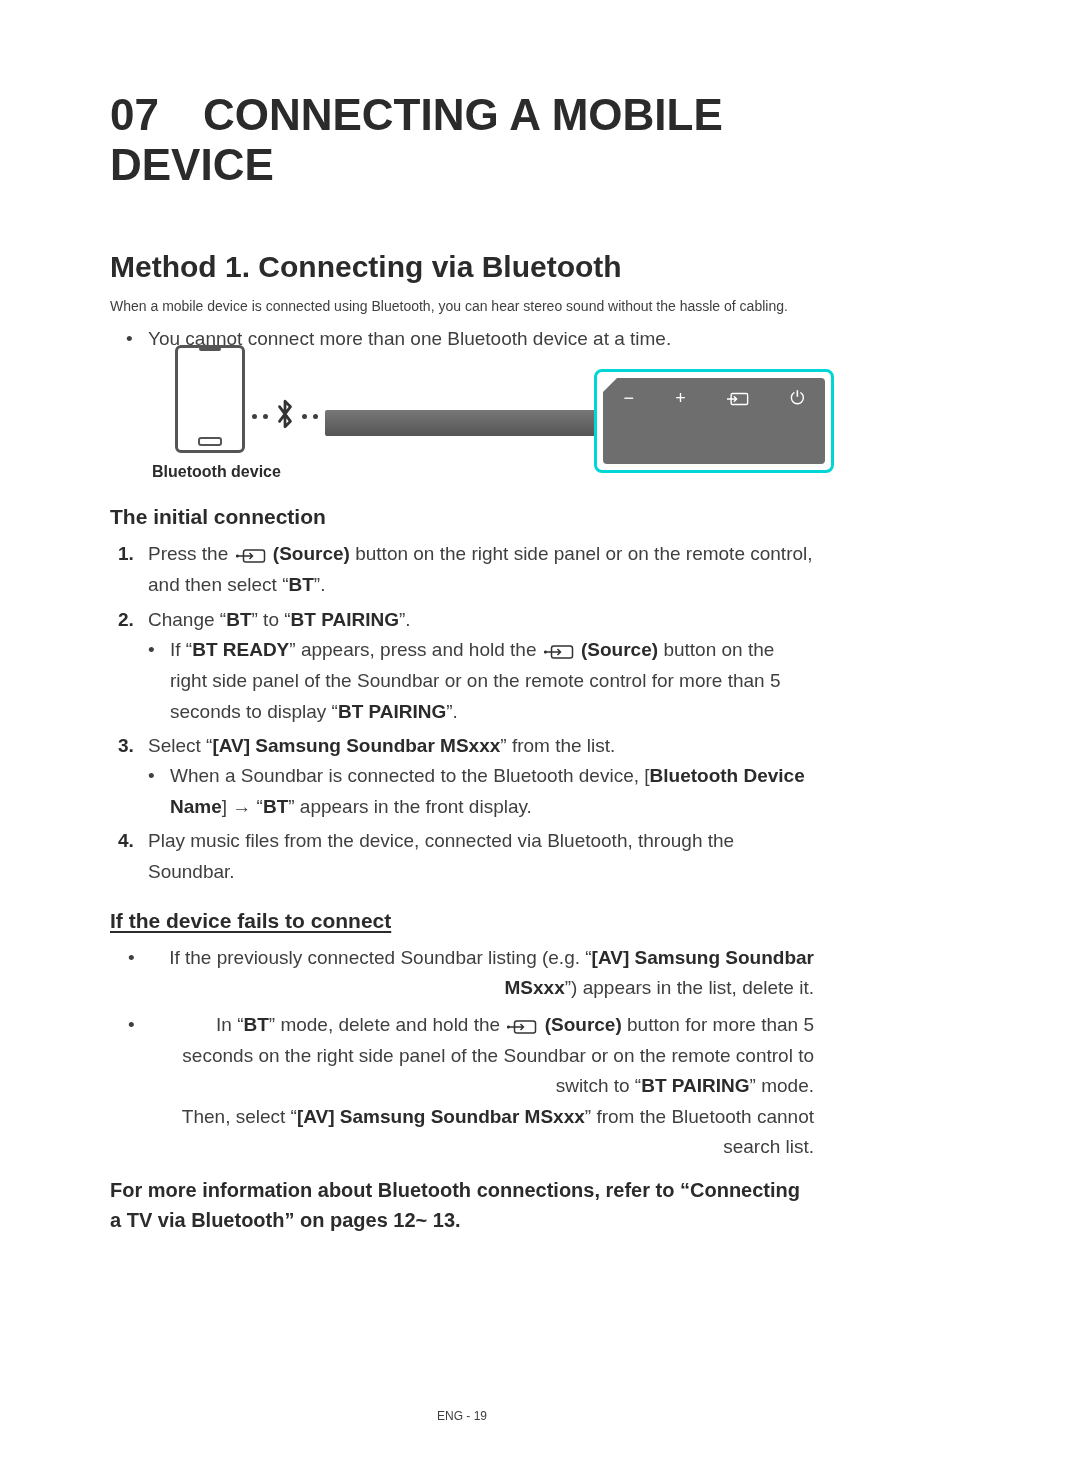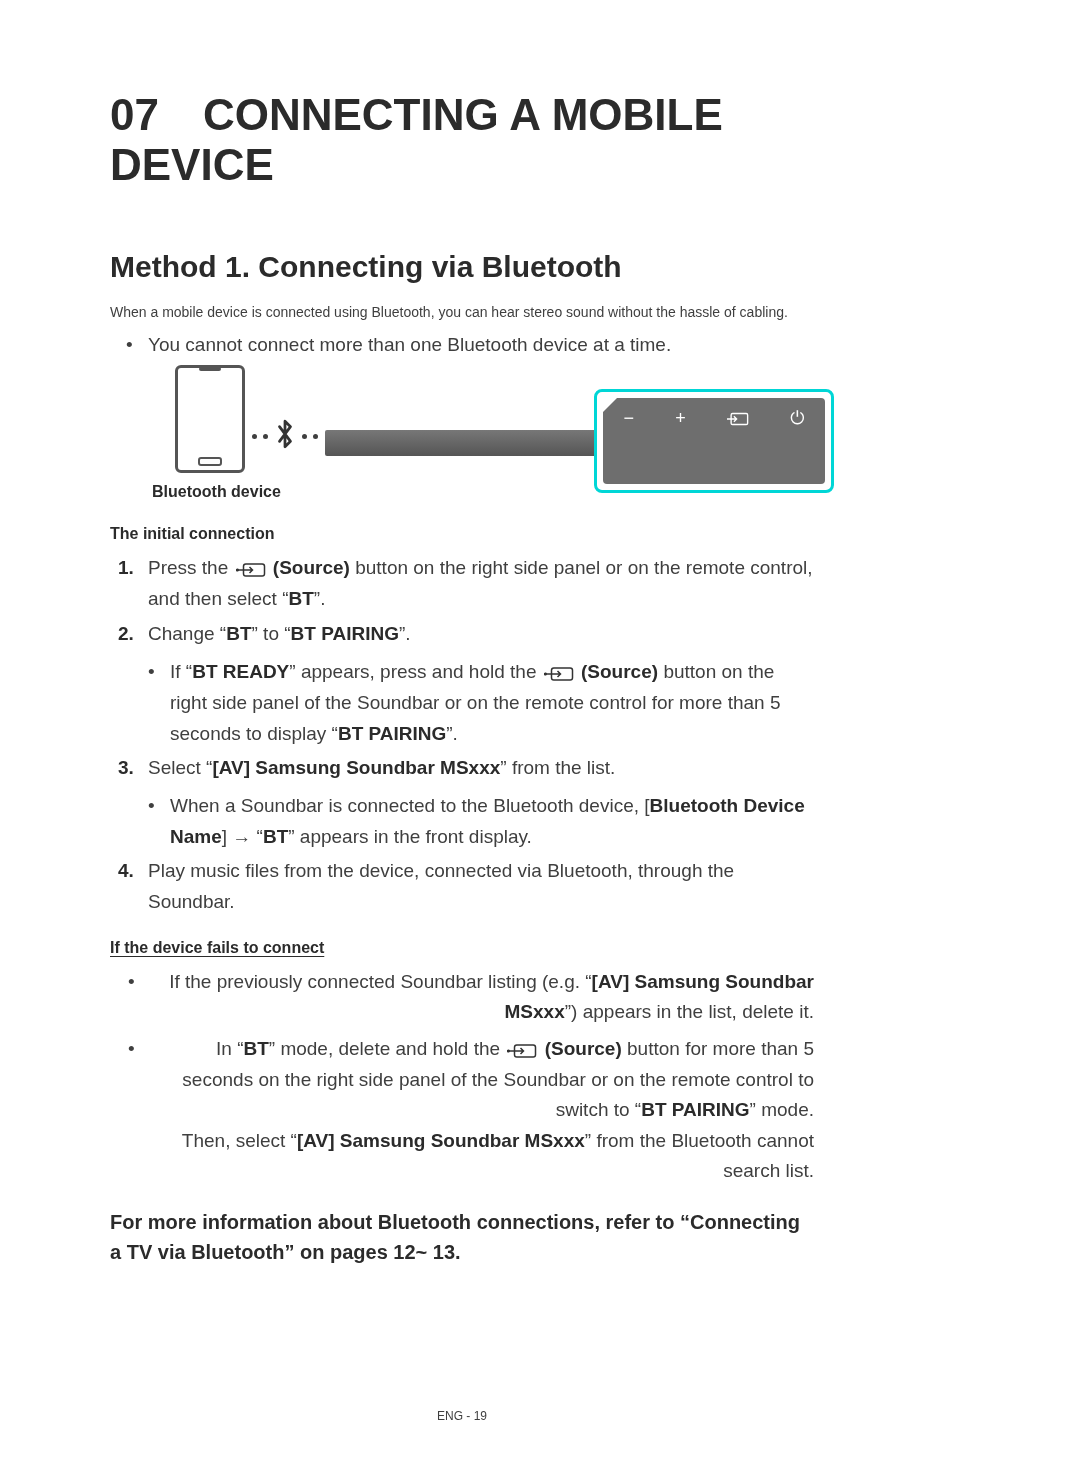"Method 1. Connecting via Bluetooth" .h2 { margin-bottom: 18px -> 12px }
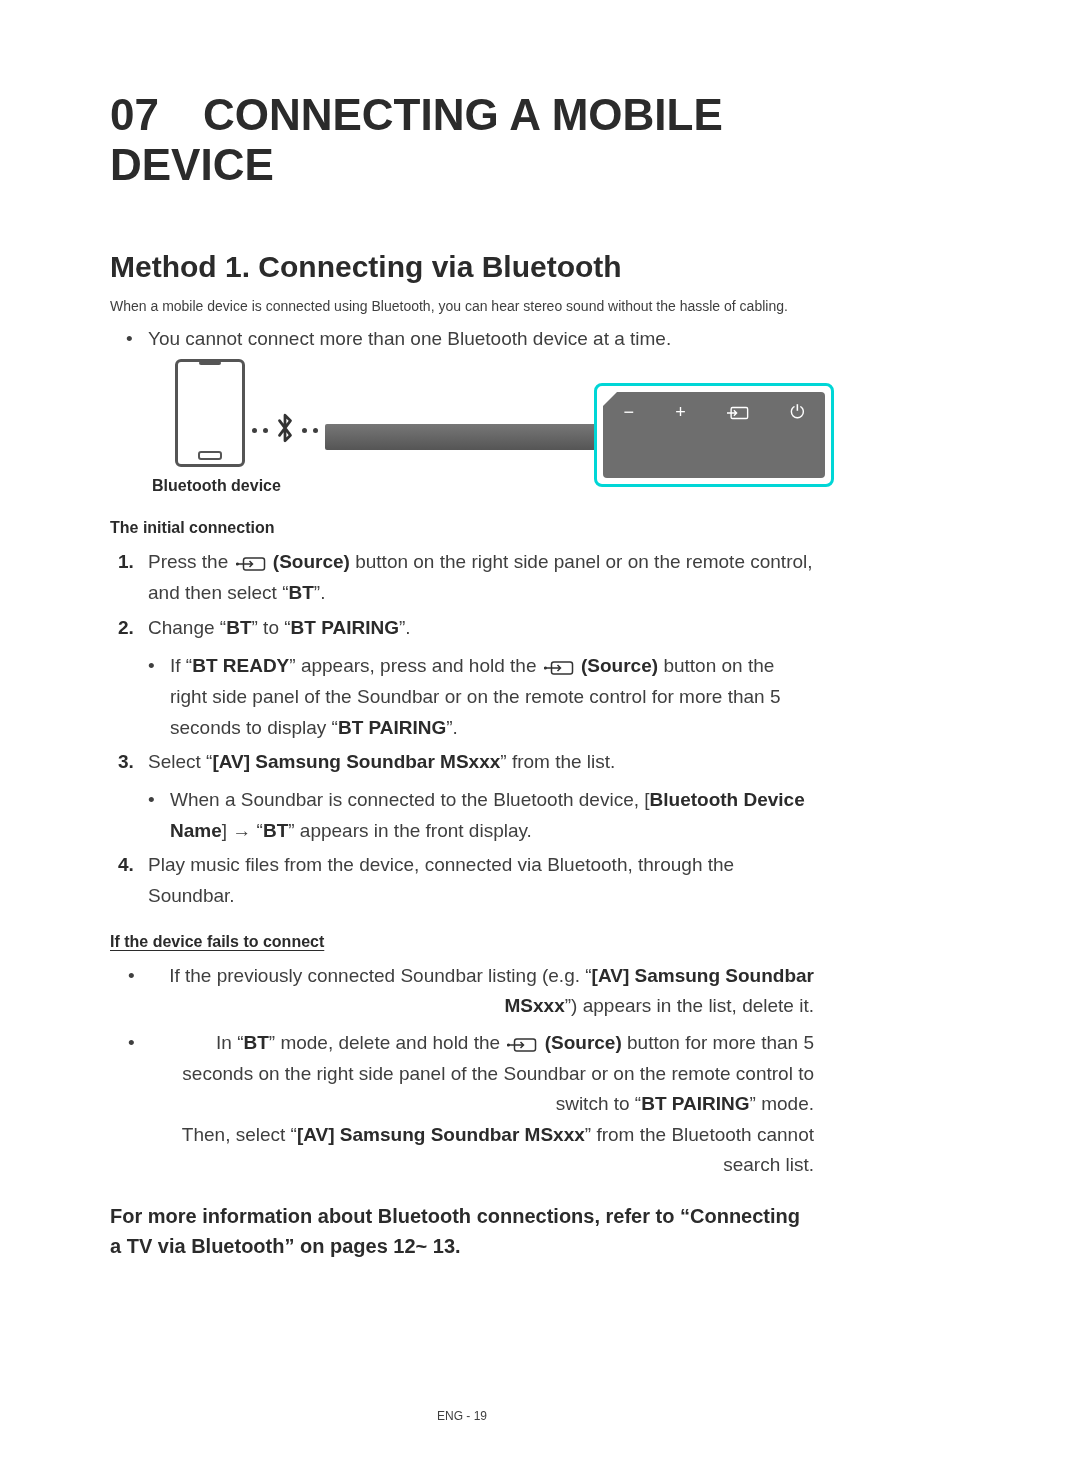"You cannot connect more than" ul.top-bullets { margin-bottom: 14px -> none }
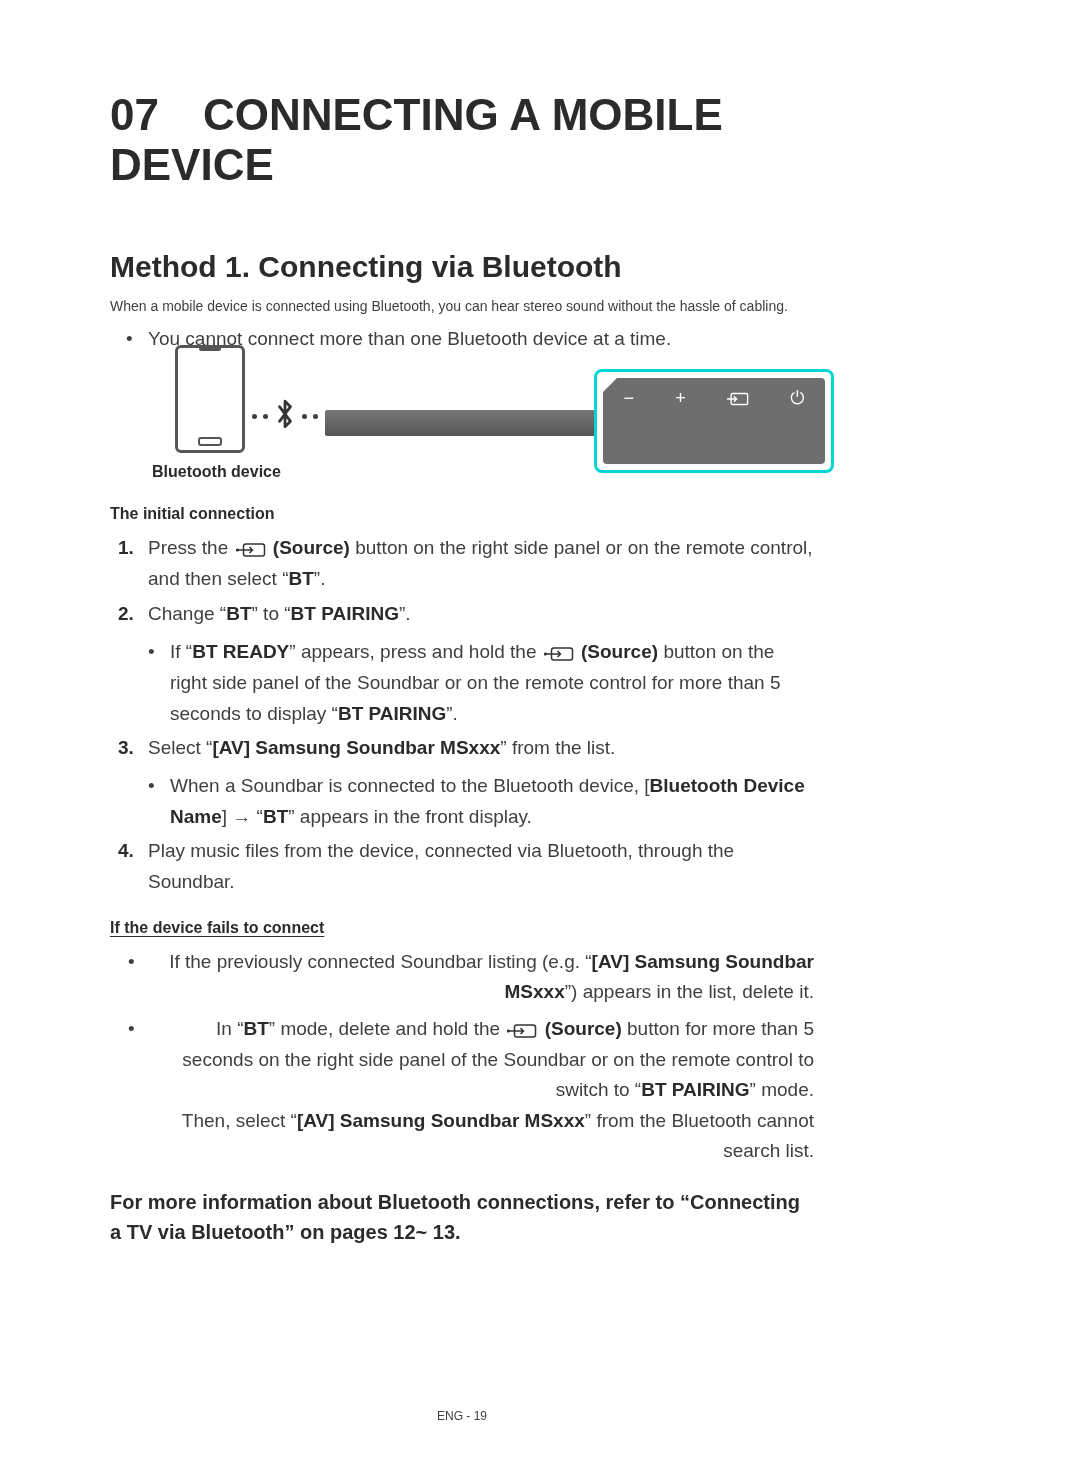"The initial connection" .h3 { font-size: 16px -> 21px }
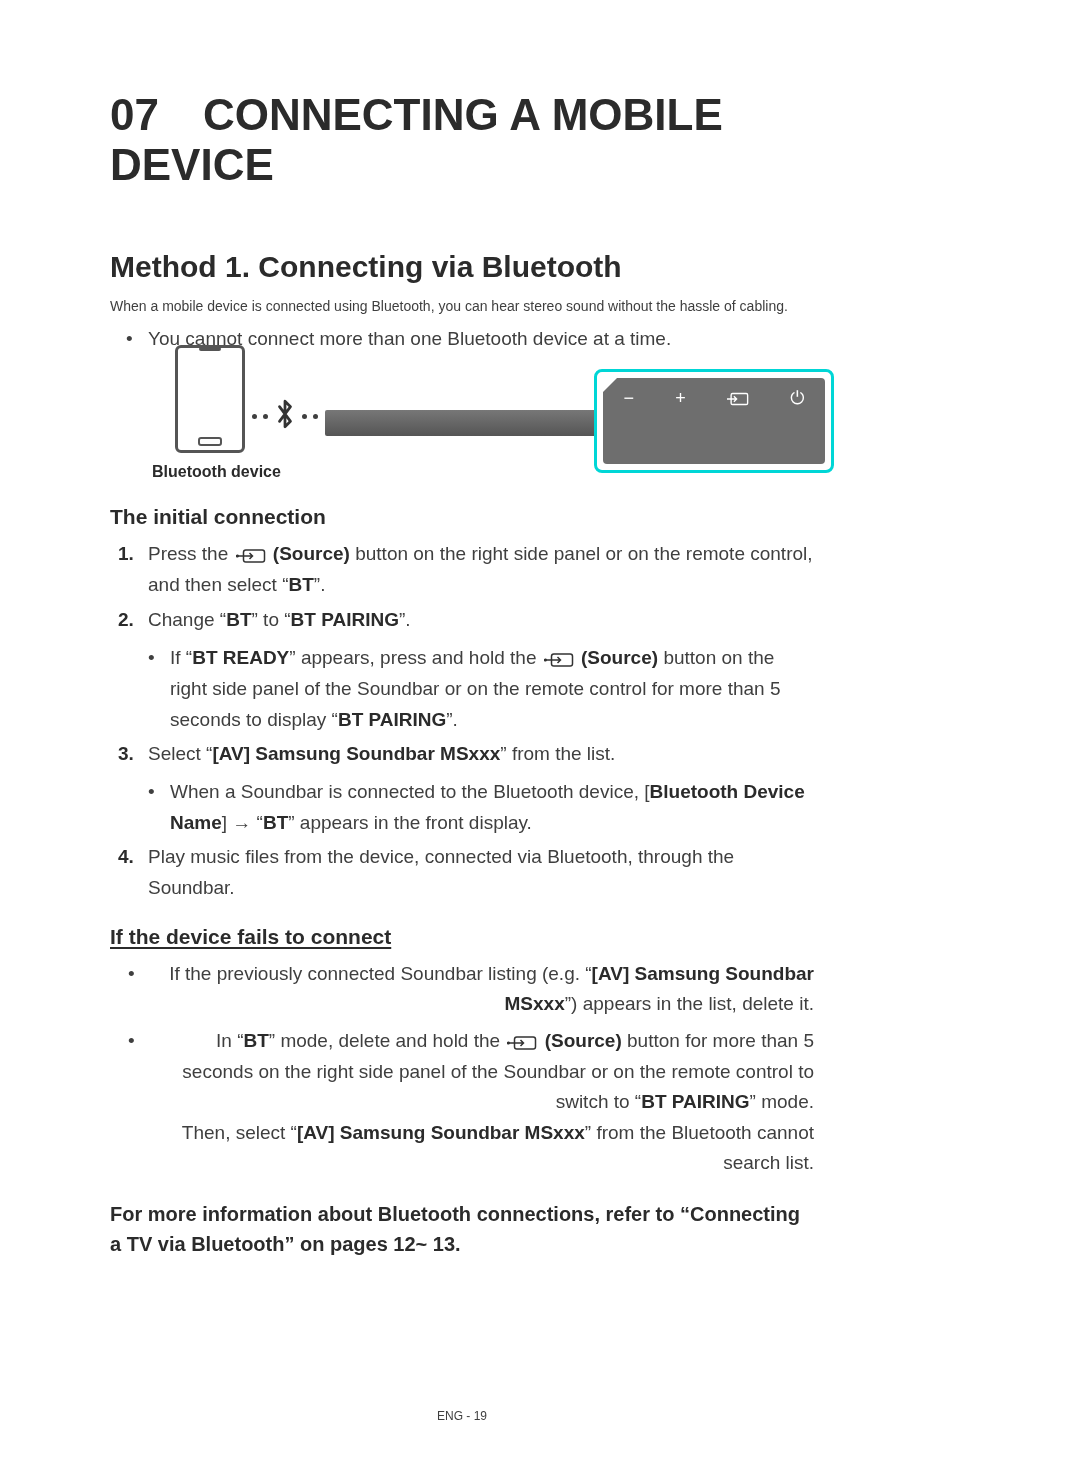"If “BT READY” appears, press" ul.sub { margin-top: 8px -> 0 }
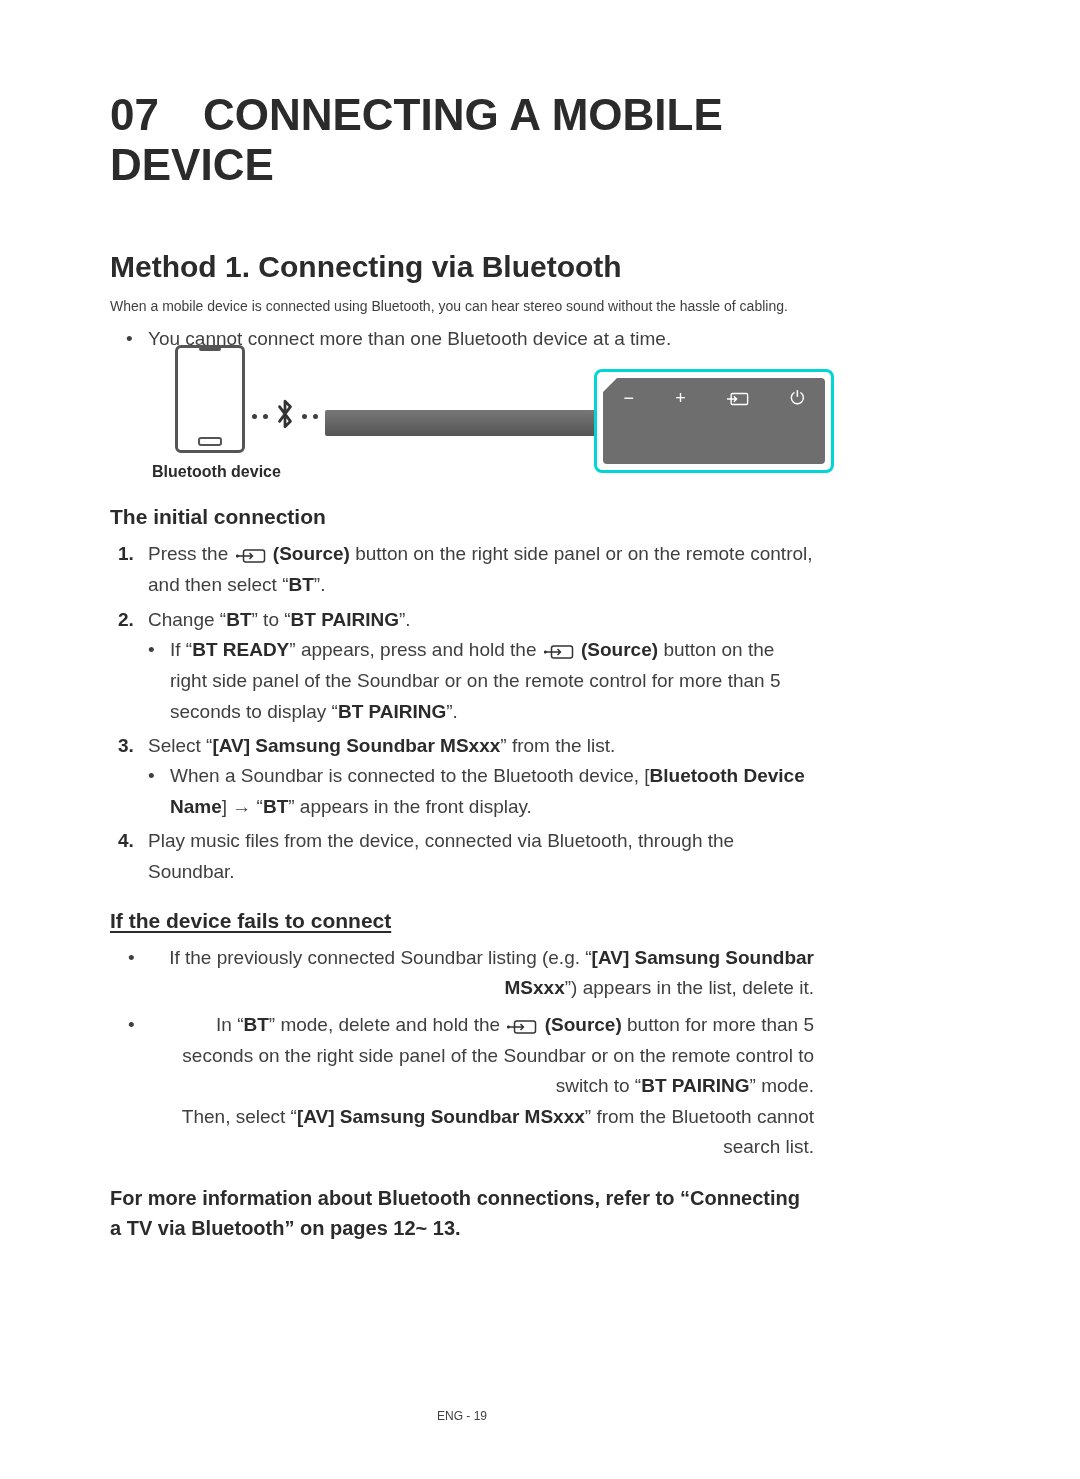"For more information about Bluetooth" .more-info { margin-top: 20px -> 12px }
